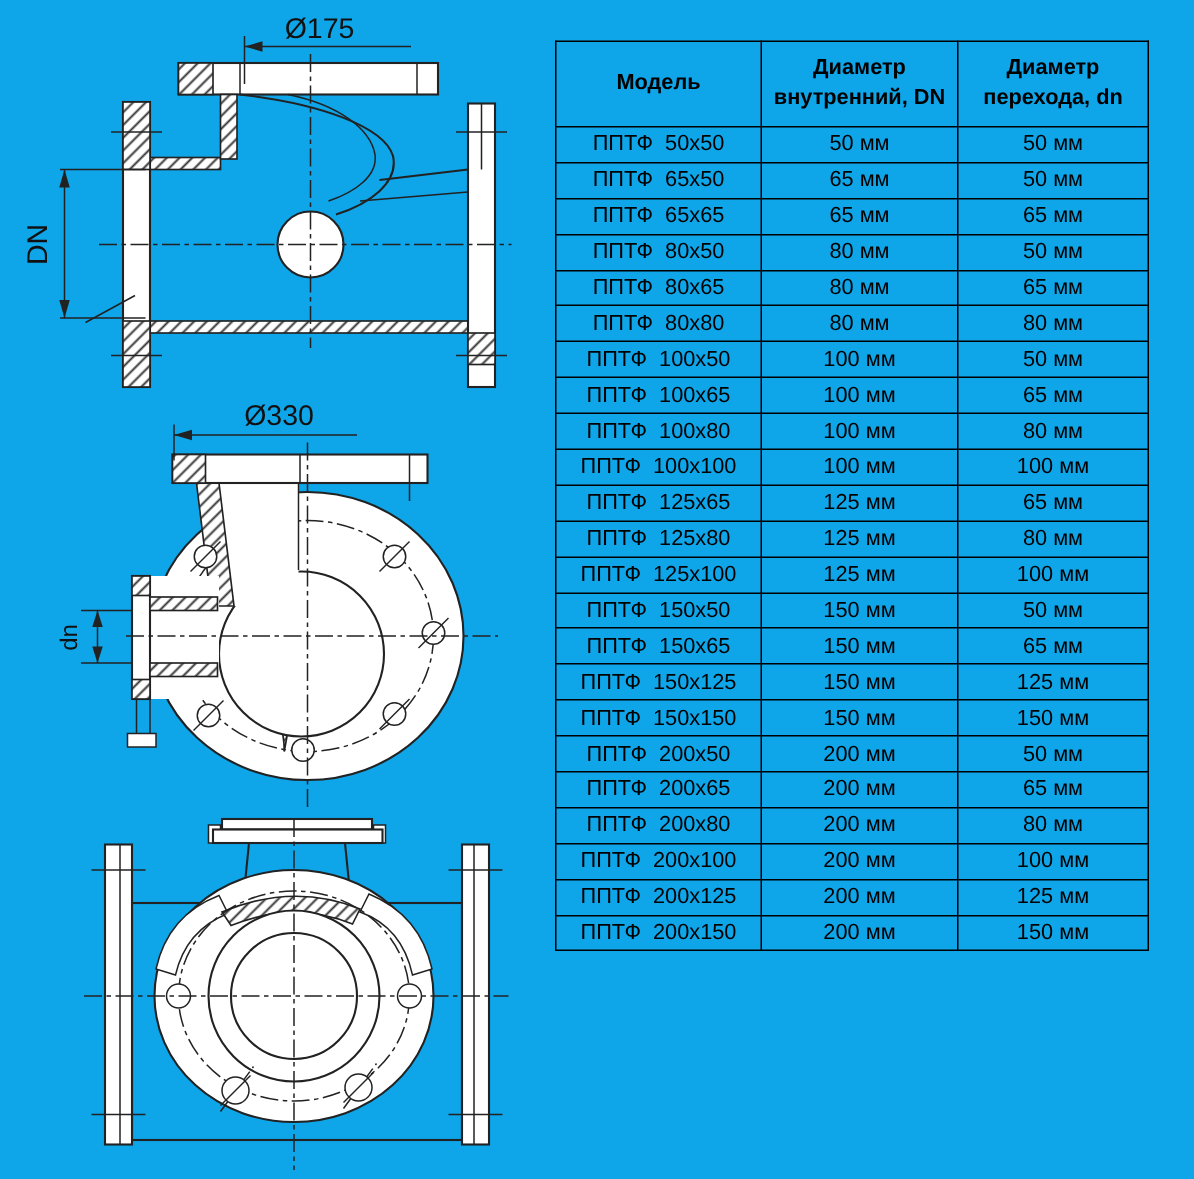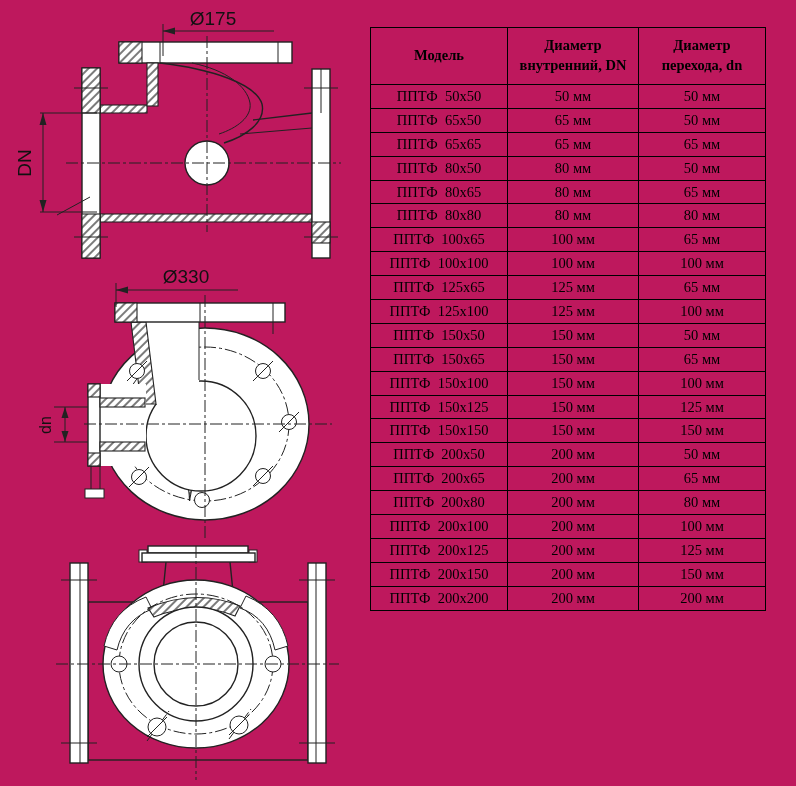"Ø175" .sheet { background: #be185d -> #0ea5e9 }
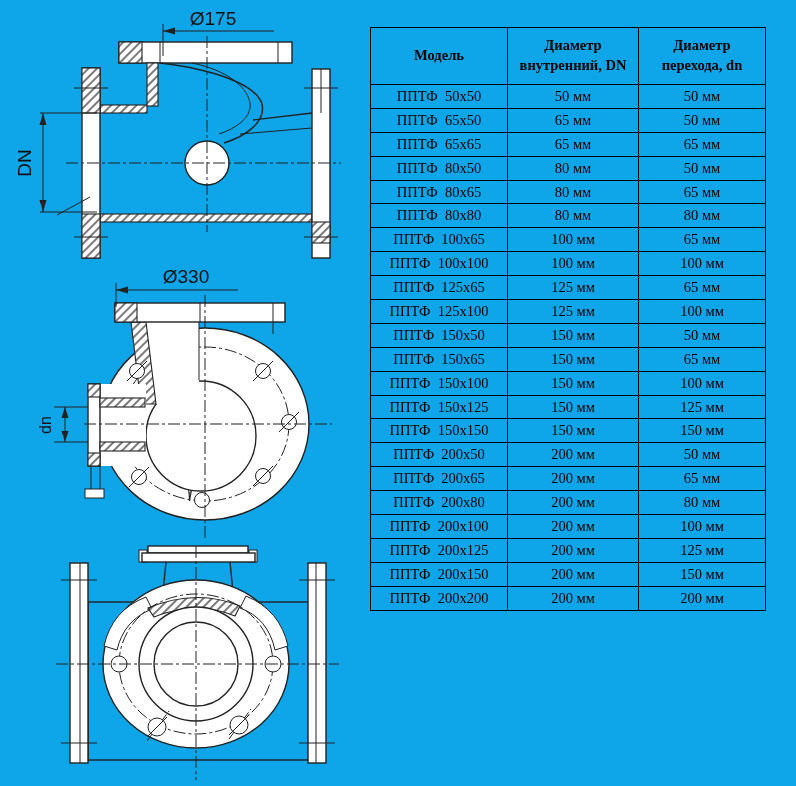"Модель" table.spec { font-family: Liberation Serif, serif -> Liberation Sans, sans-serif }
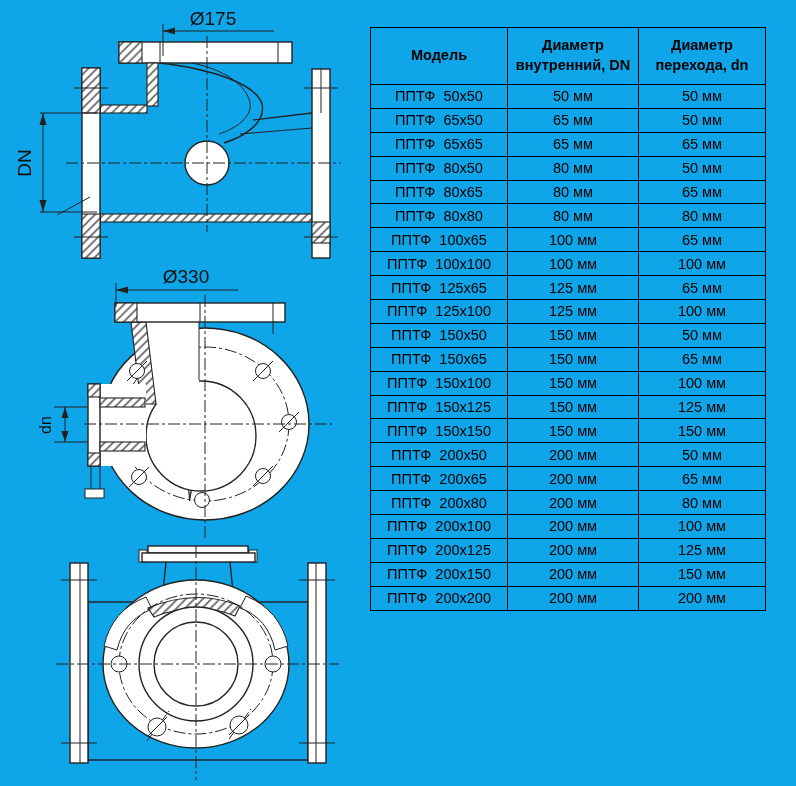"ППТФ 100x50" tr { html: none -> <tr> <td>ППТФ 100x50</td> <td>100 мм</td> <td>50 мм</td> </tr> }
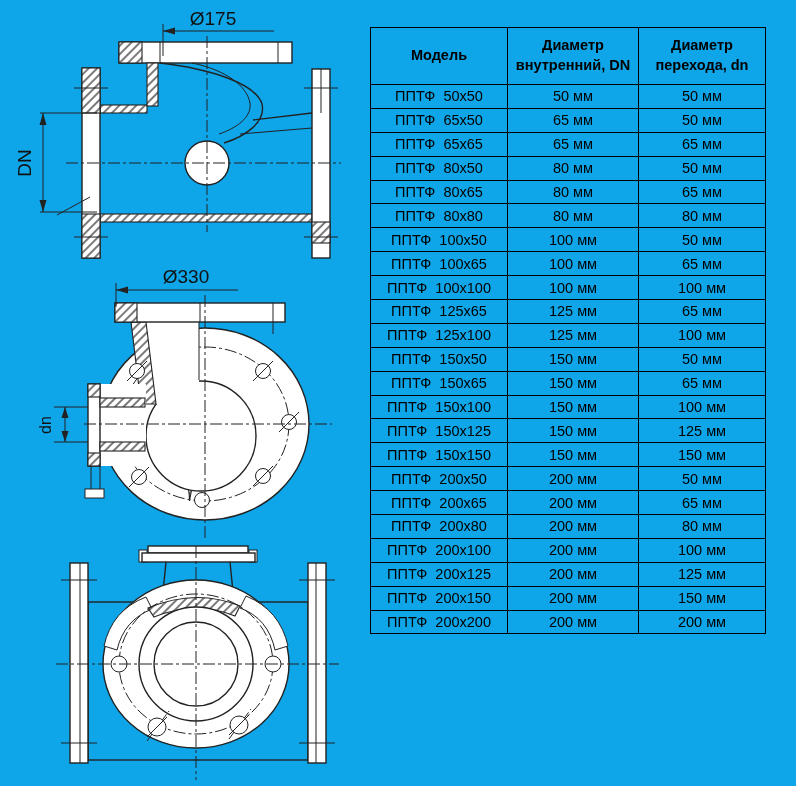"ППТФ 100x80" tr { html: none -> <tr> <td>ППТФ 100x80</td> <td>100 мм</td> <td>80 мм</td> </tr> }
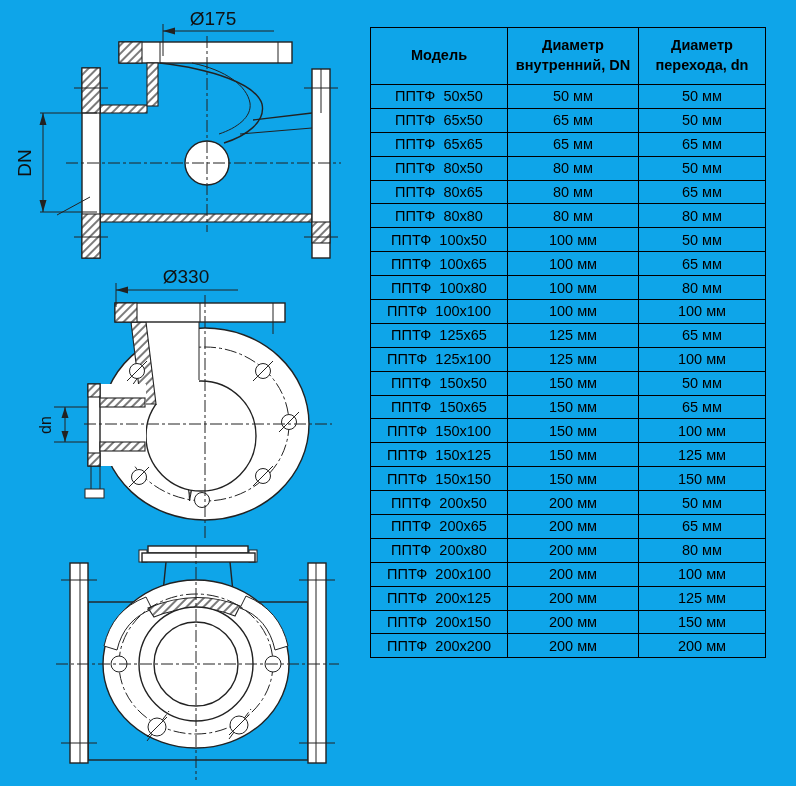"ППТФ 125x80" tr { html: none -> <tr> <td>ППТФ 125x80</td> <td>125 мм</td> <td>80 мм</td> </tr> }
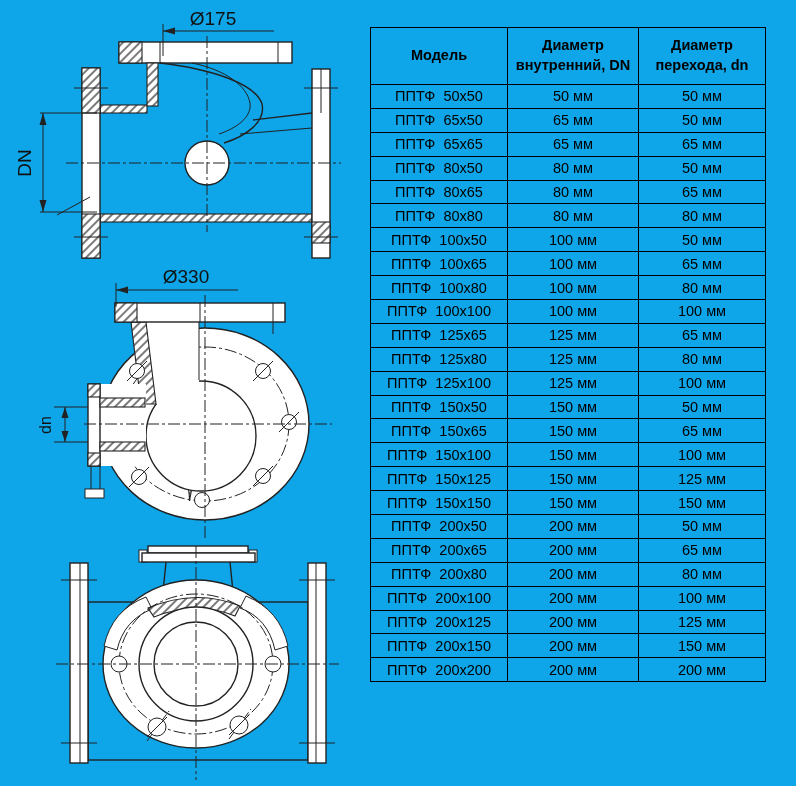"ППТФ 150x100" tr { html: <tr> <td>ППТФ 150x100</td> <td>150 мм</td> <td>100 мм</td> </tr> -> none }
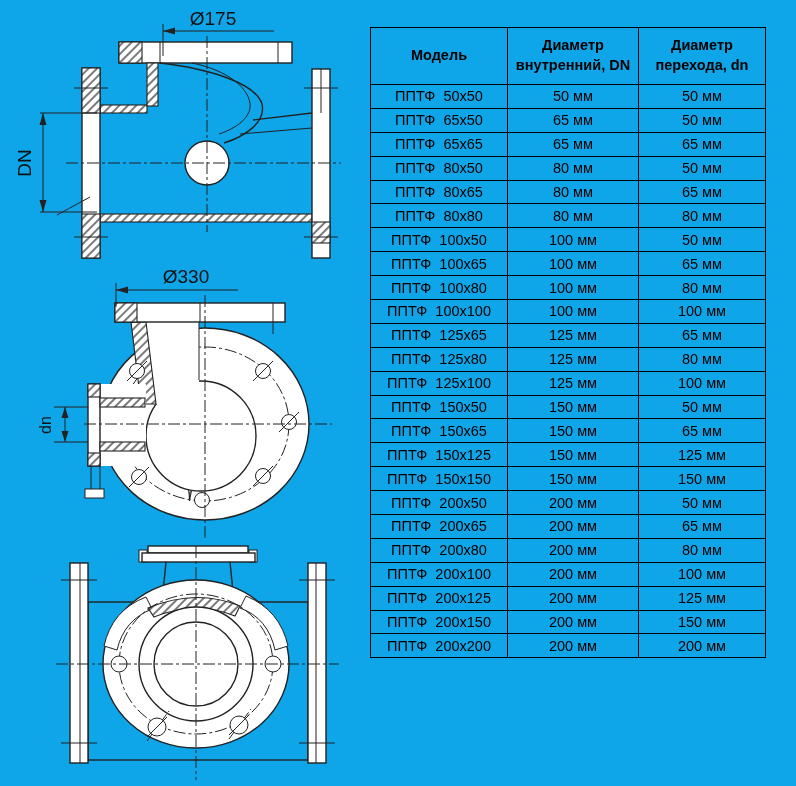"ППТФ 200x200" tr { html: <tr> <td>ППТФ 200x200</td> <td>200 мм</td> <td>200 мм</td> </tr> -> none }
